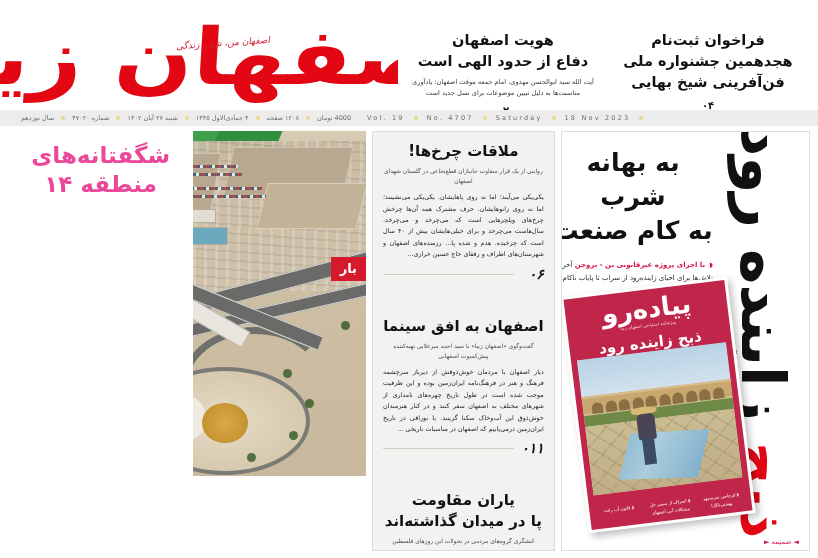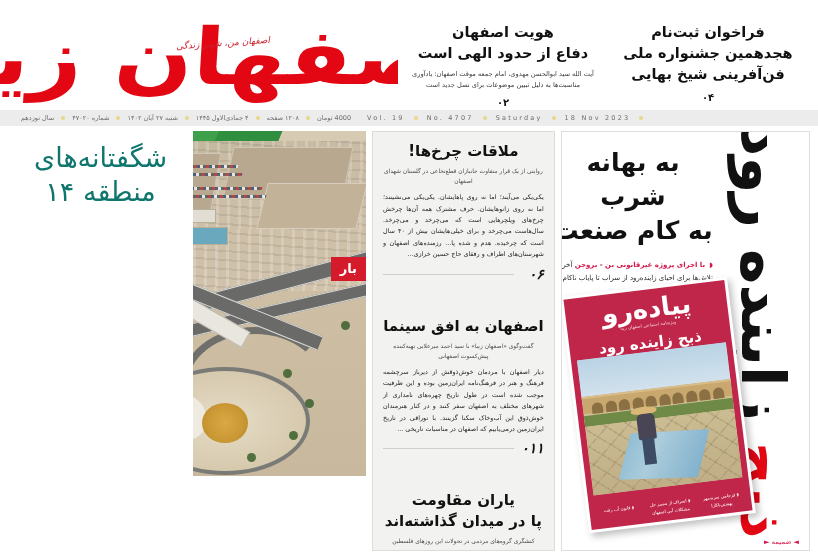"هویت اصفهان" .teaser-title { margin-top: none -> 8px }
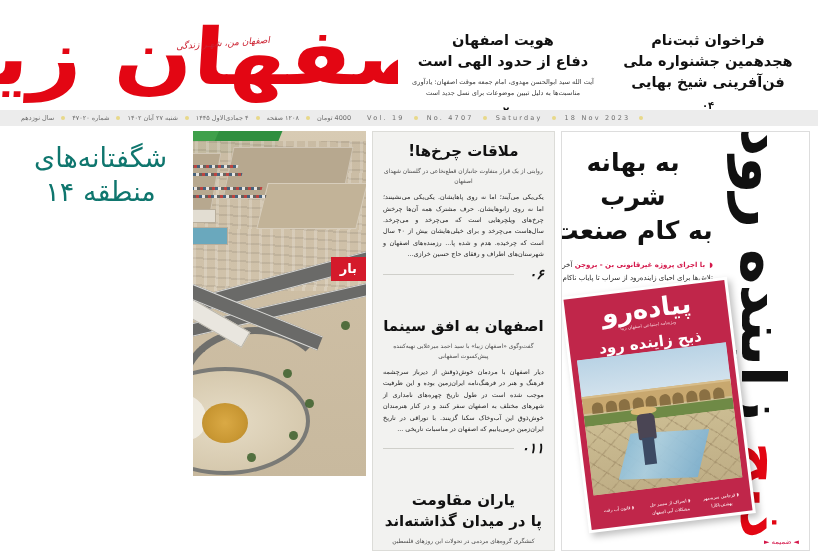"شگفتانه‌های منطقه ۱۴" .photo-headline { color: #0f766e -> #ec4899; font-size: 27px -> 23px; font-weight: normal -> bold }
